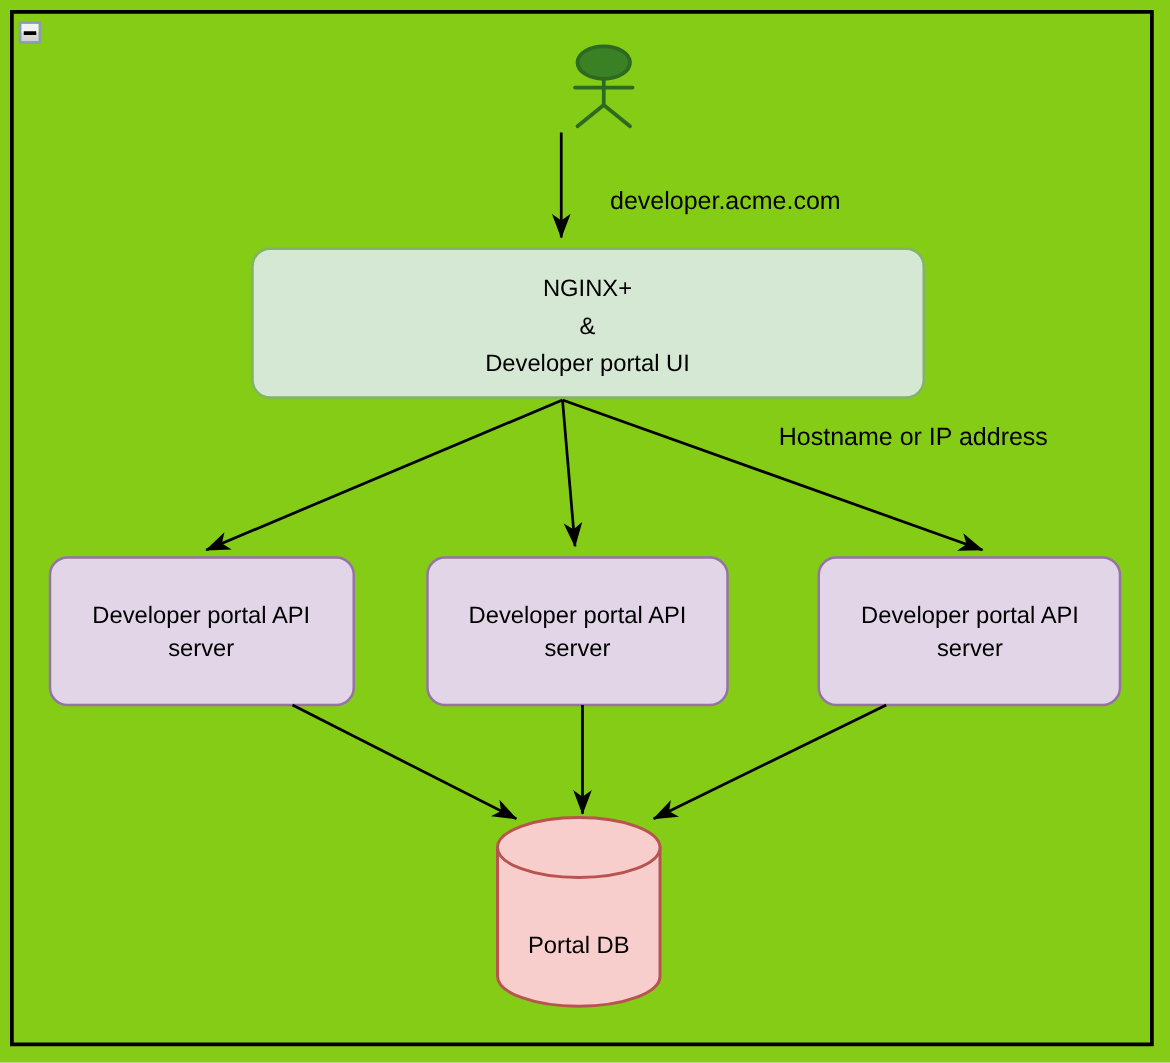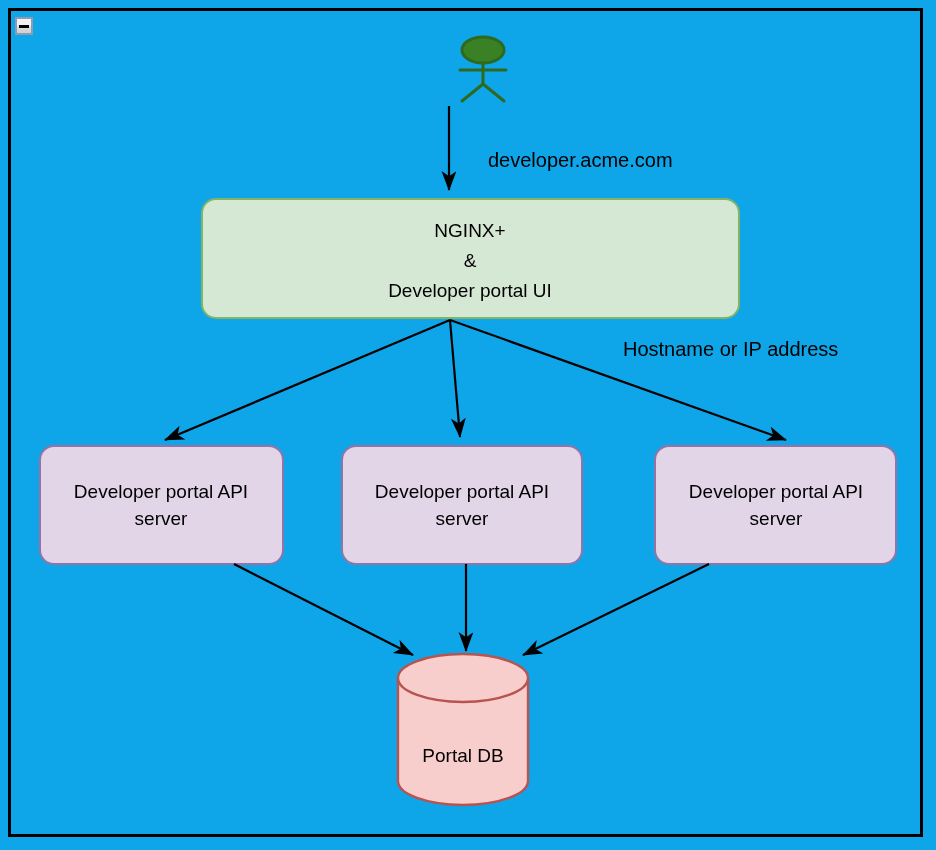"developer.acme.com" #diagram-canvas { background: #0ea5e9 -> #84cc16 }
